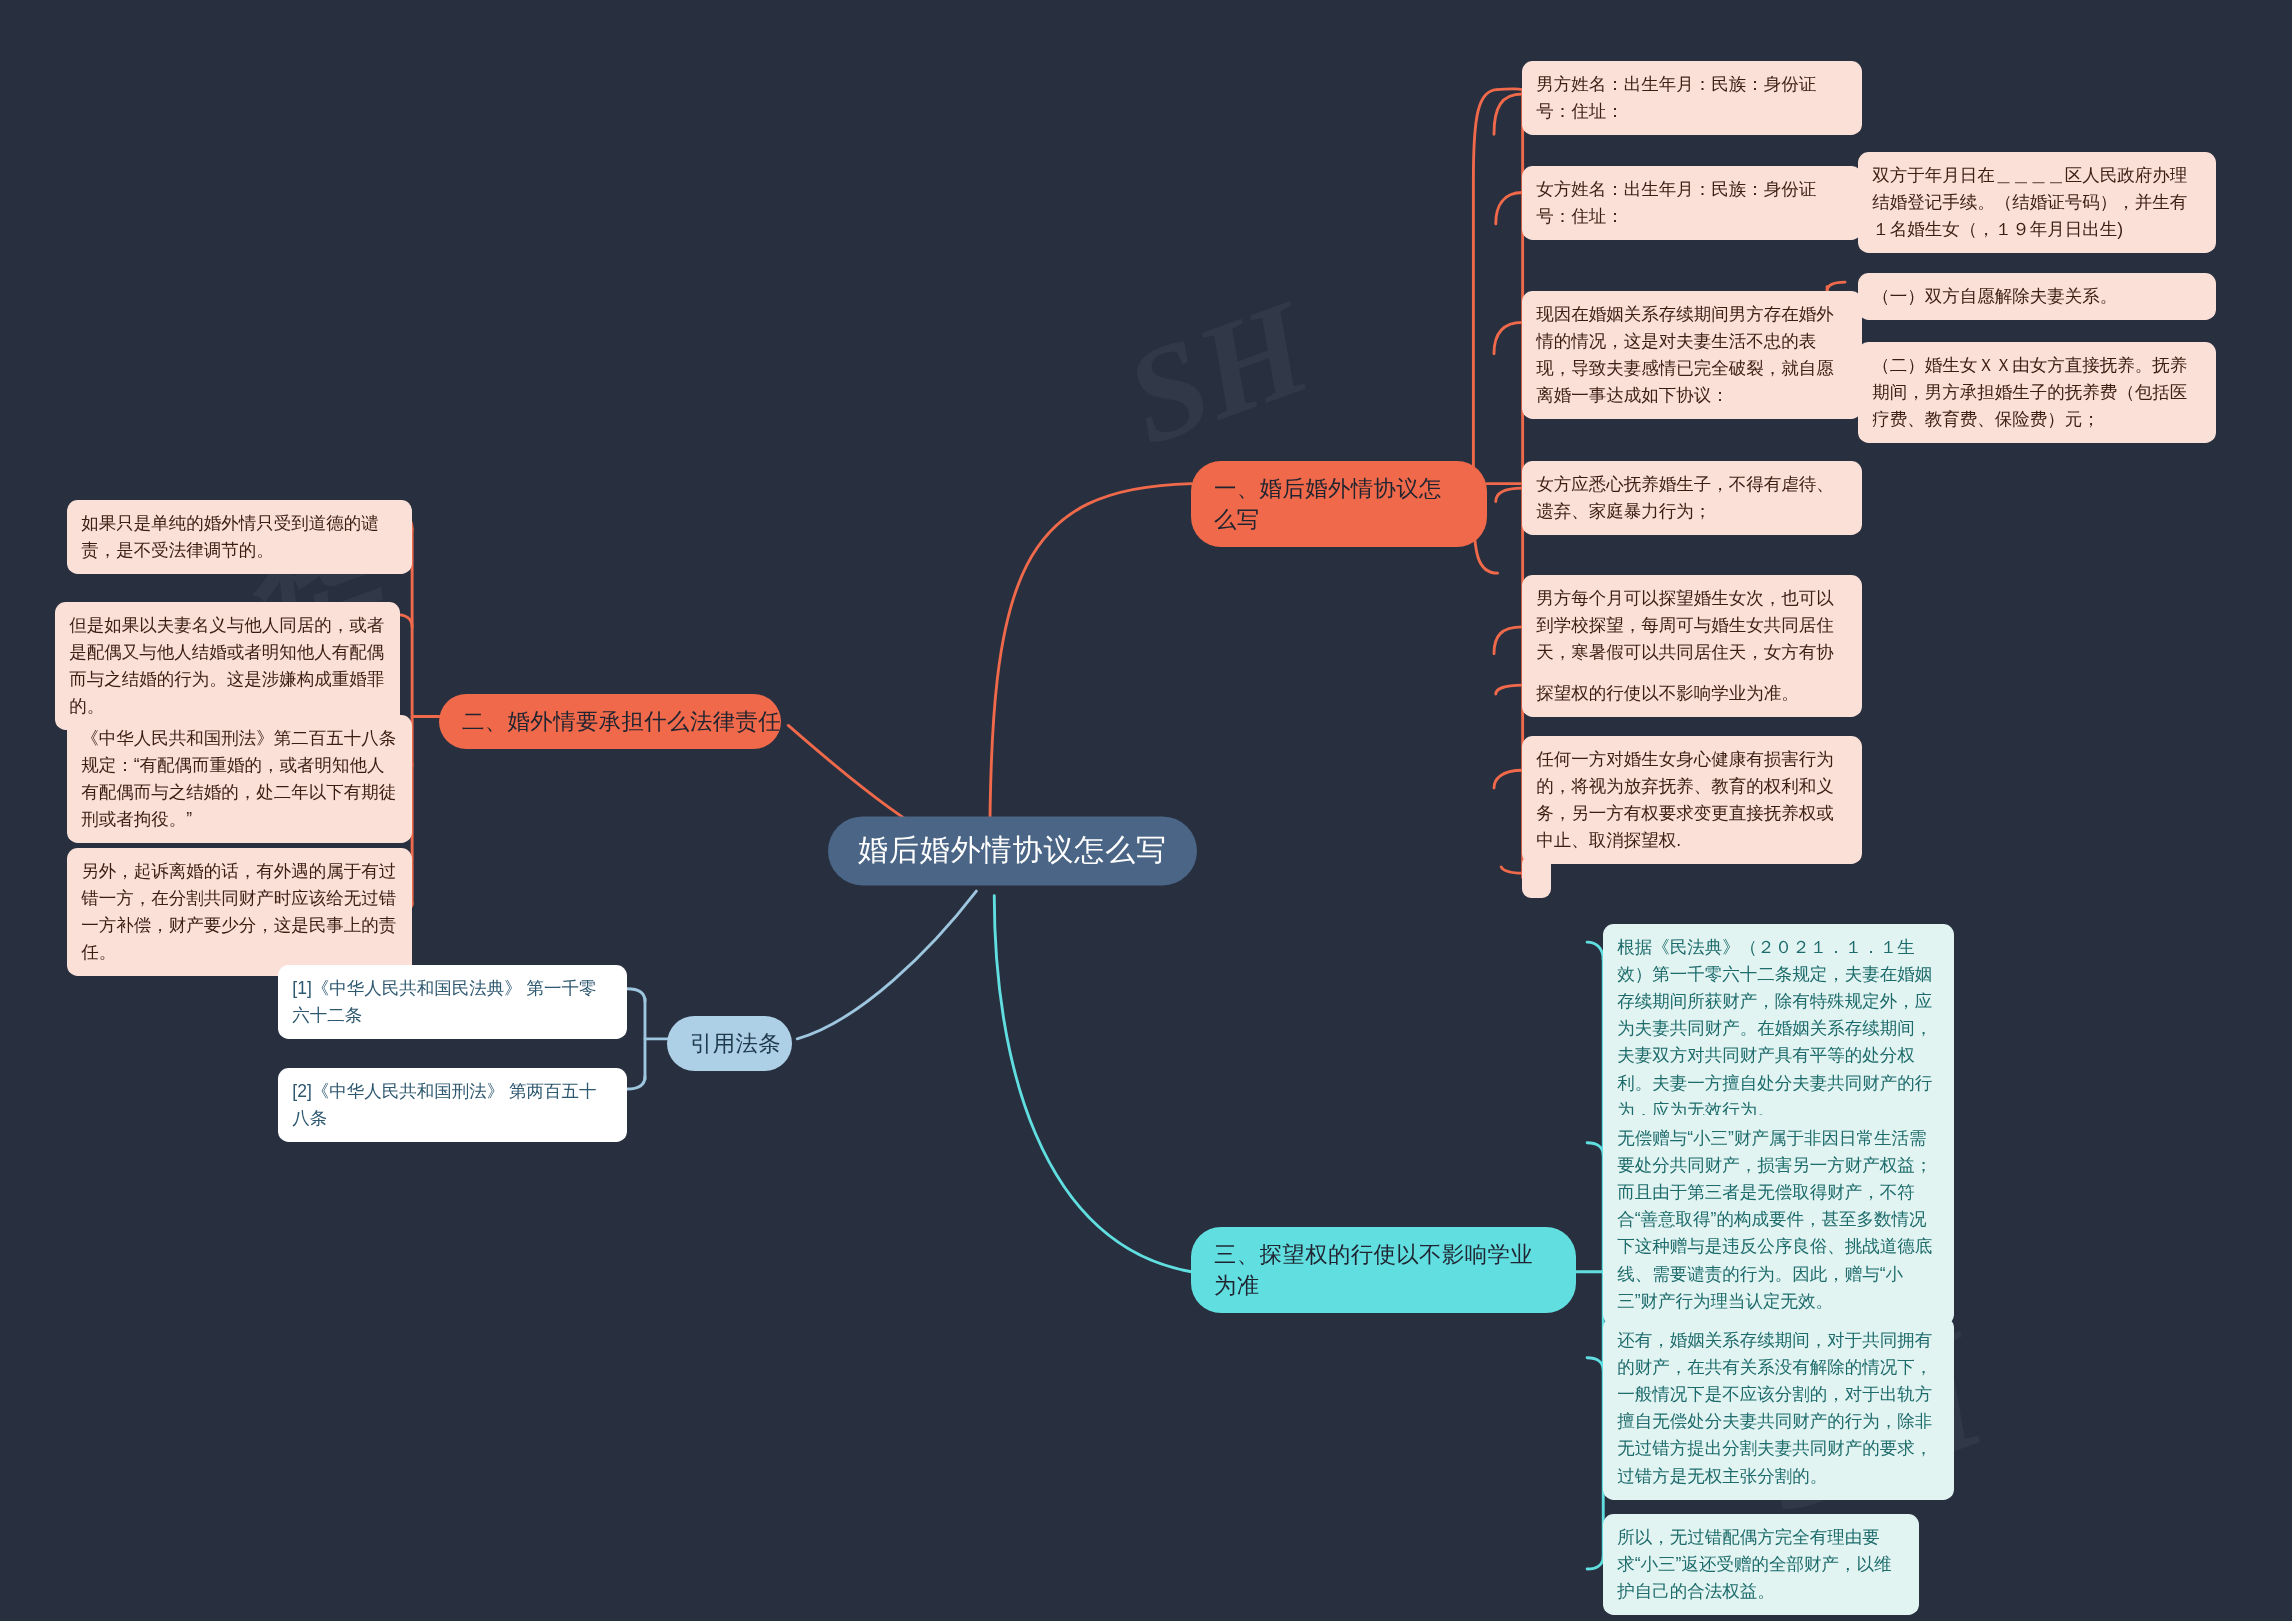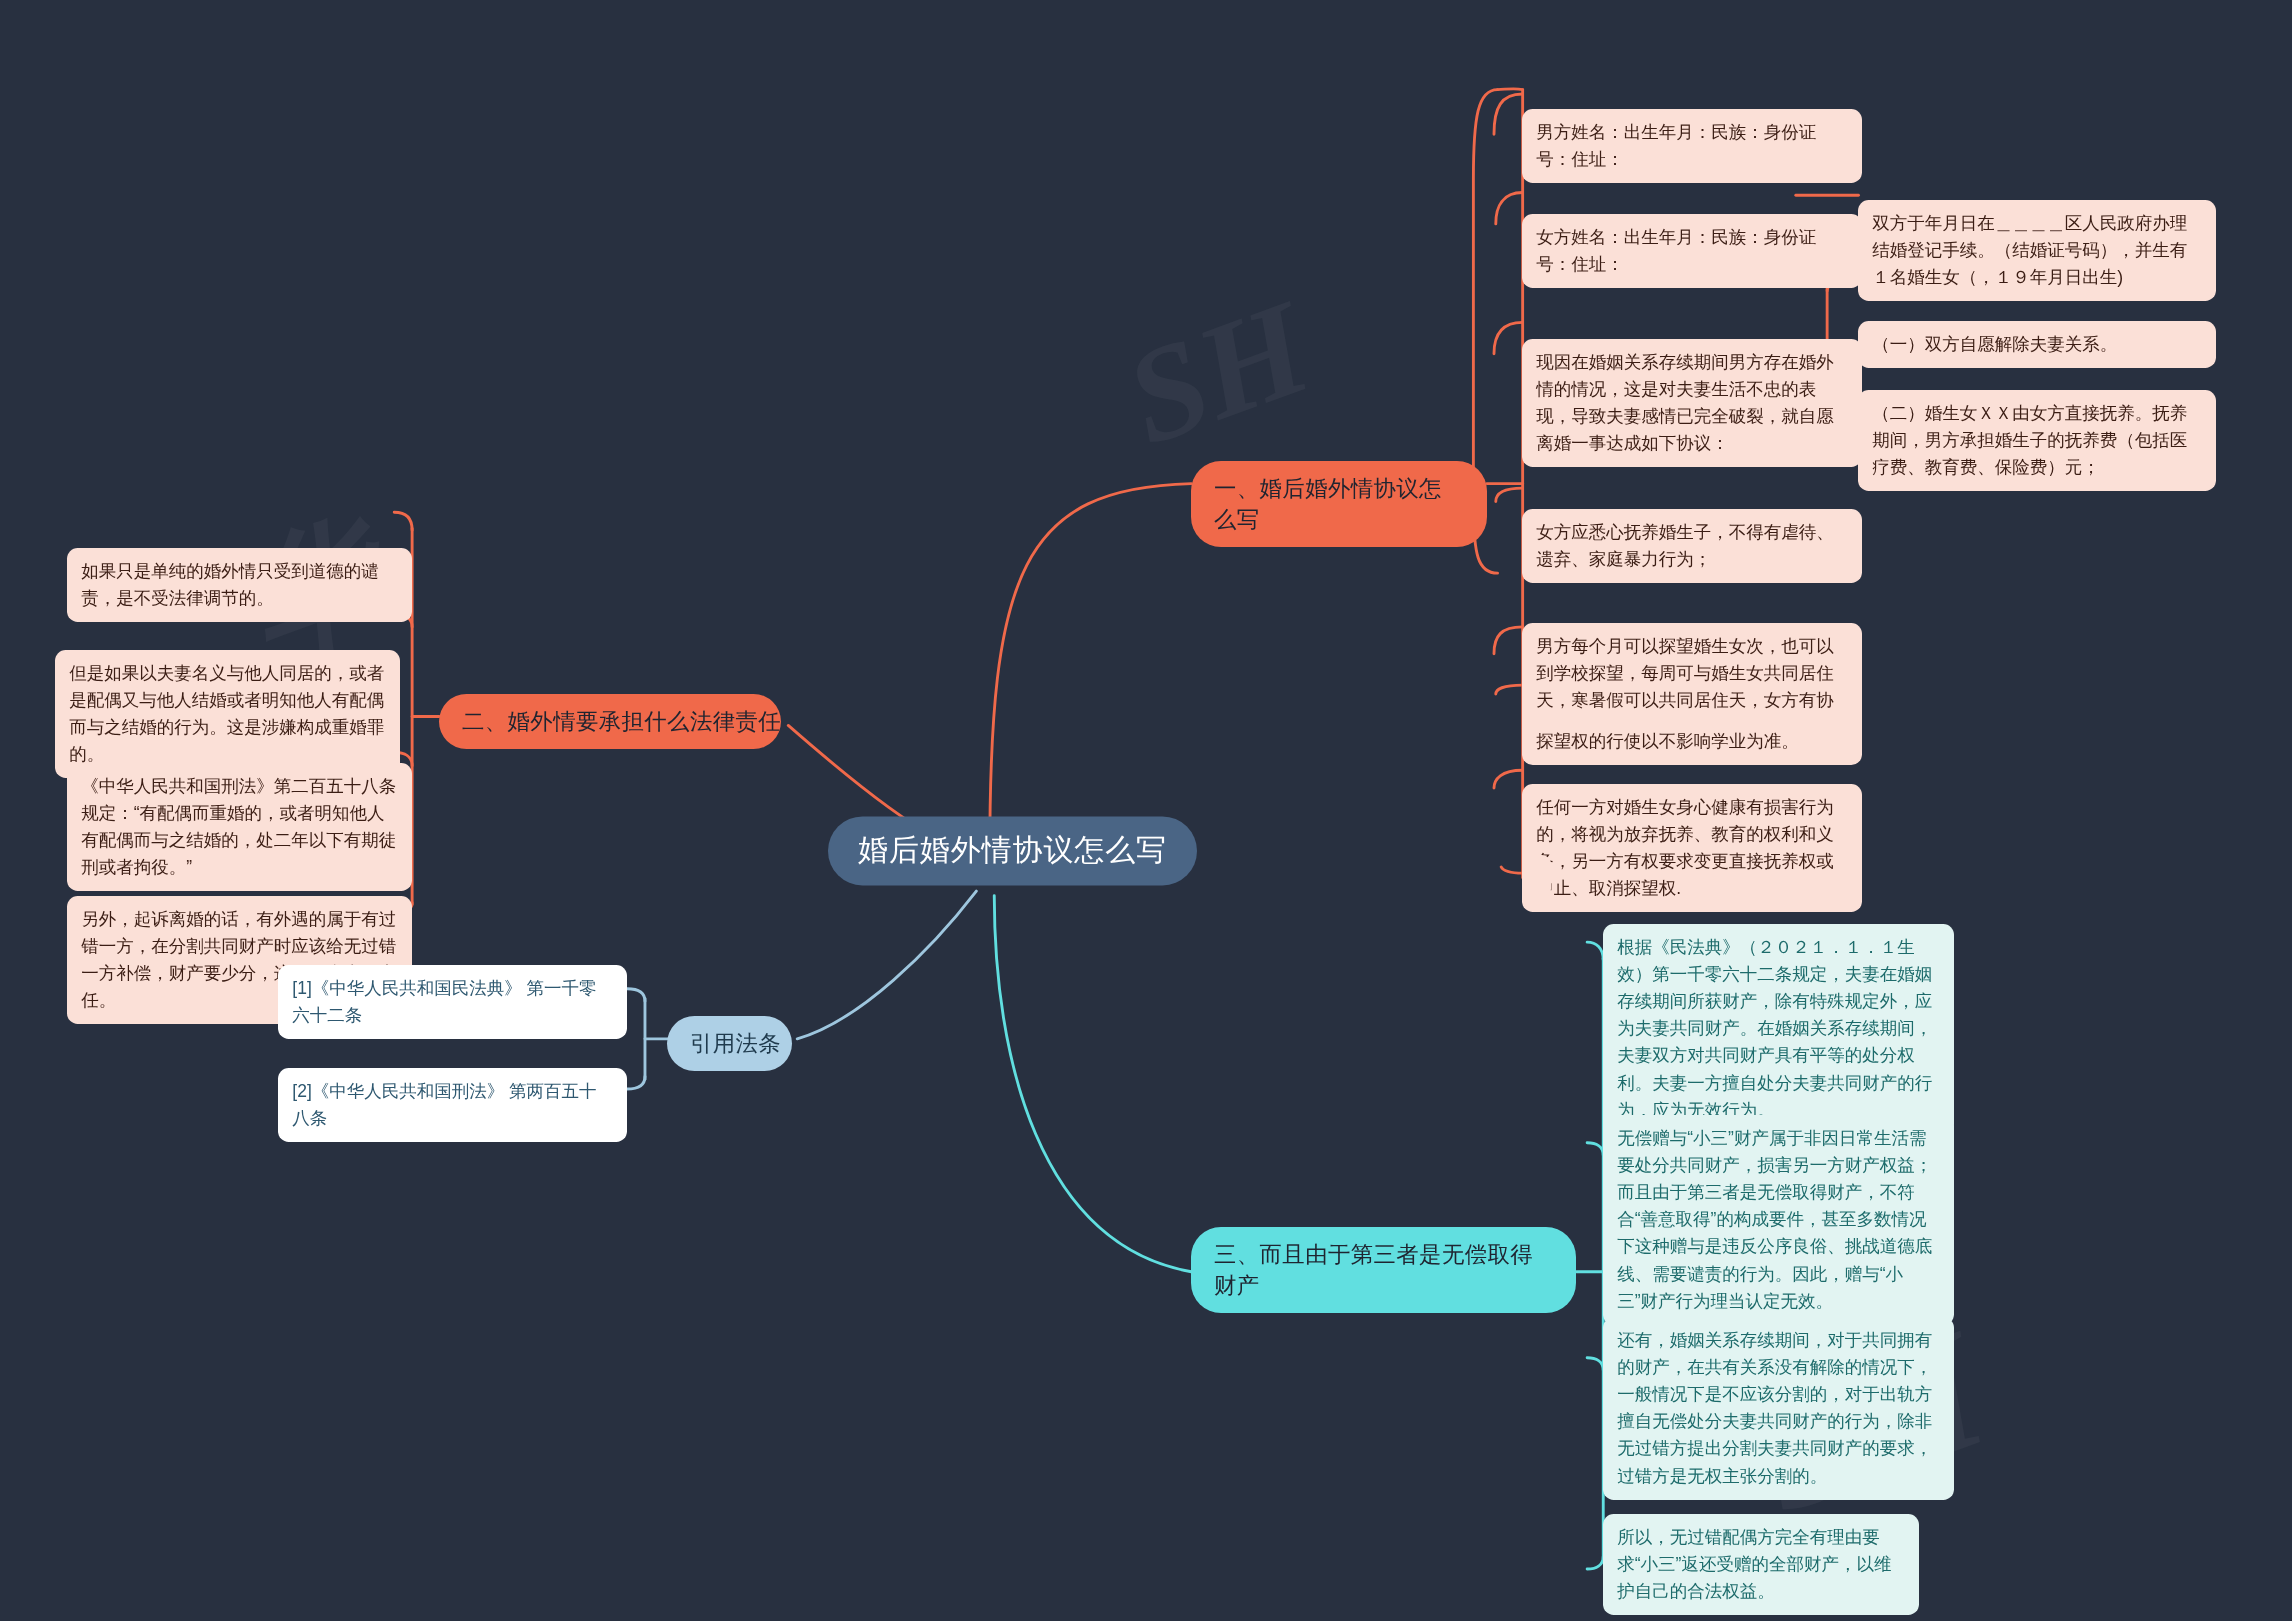"男方姓名：出生年月：民族：身份证号：住址：" .leaf-peach { margin-top: 48px -> none }
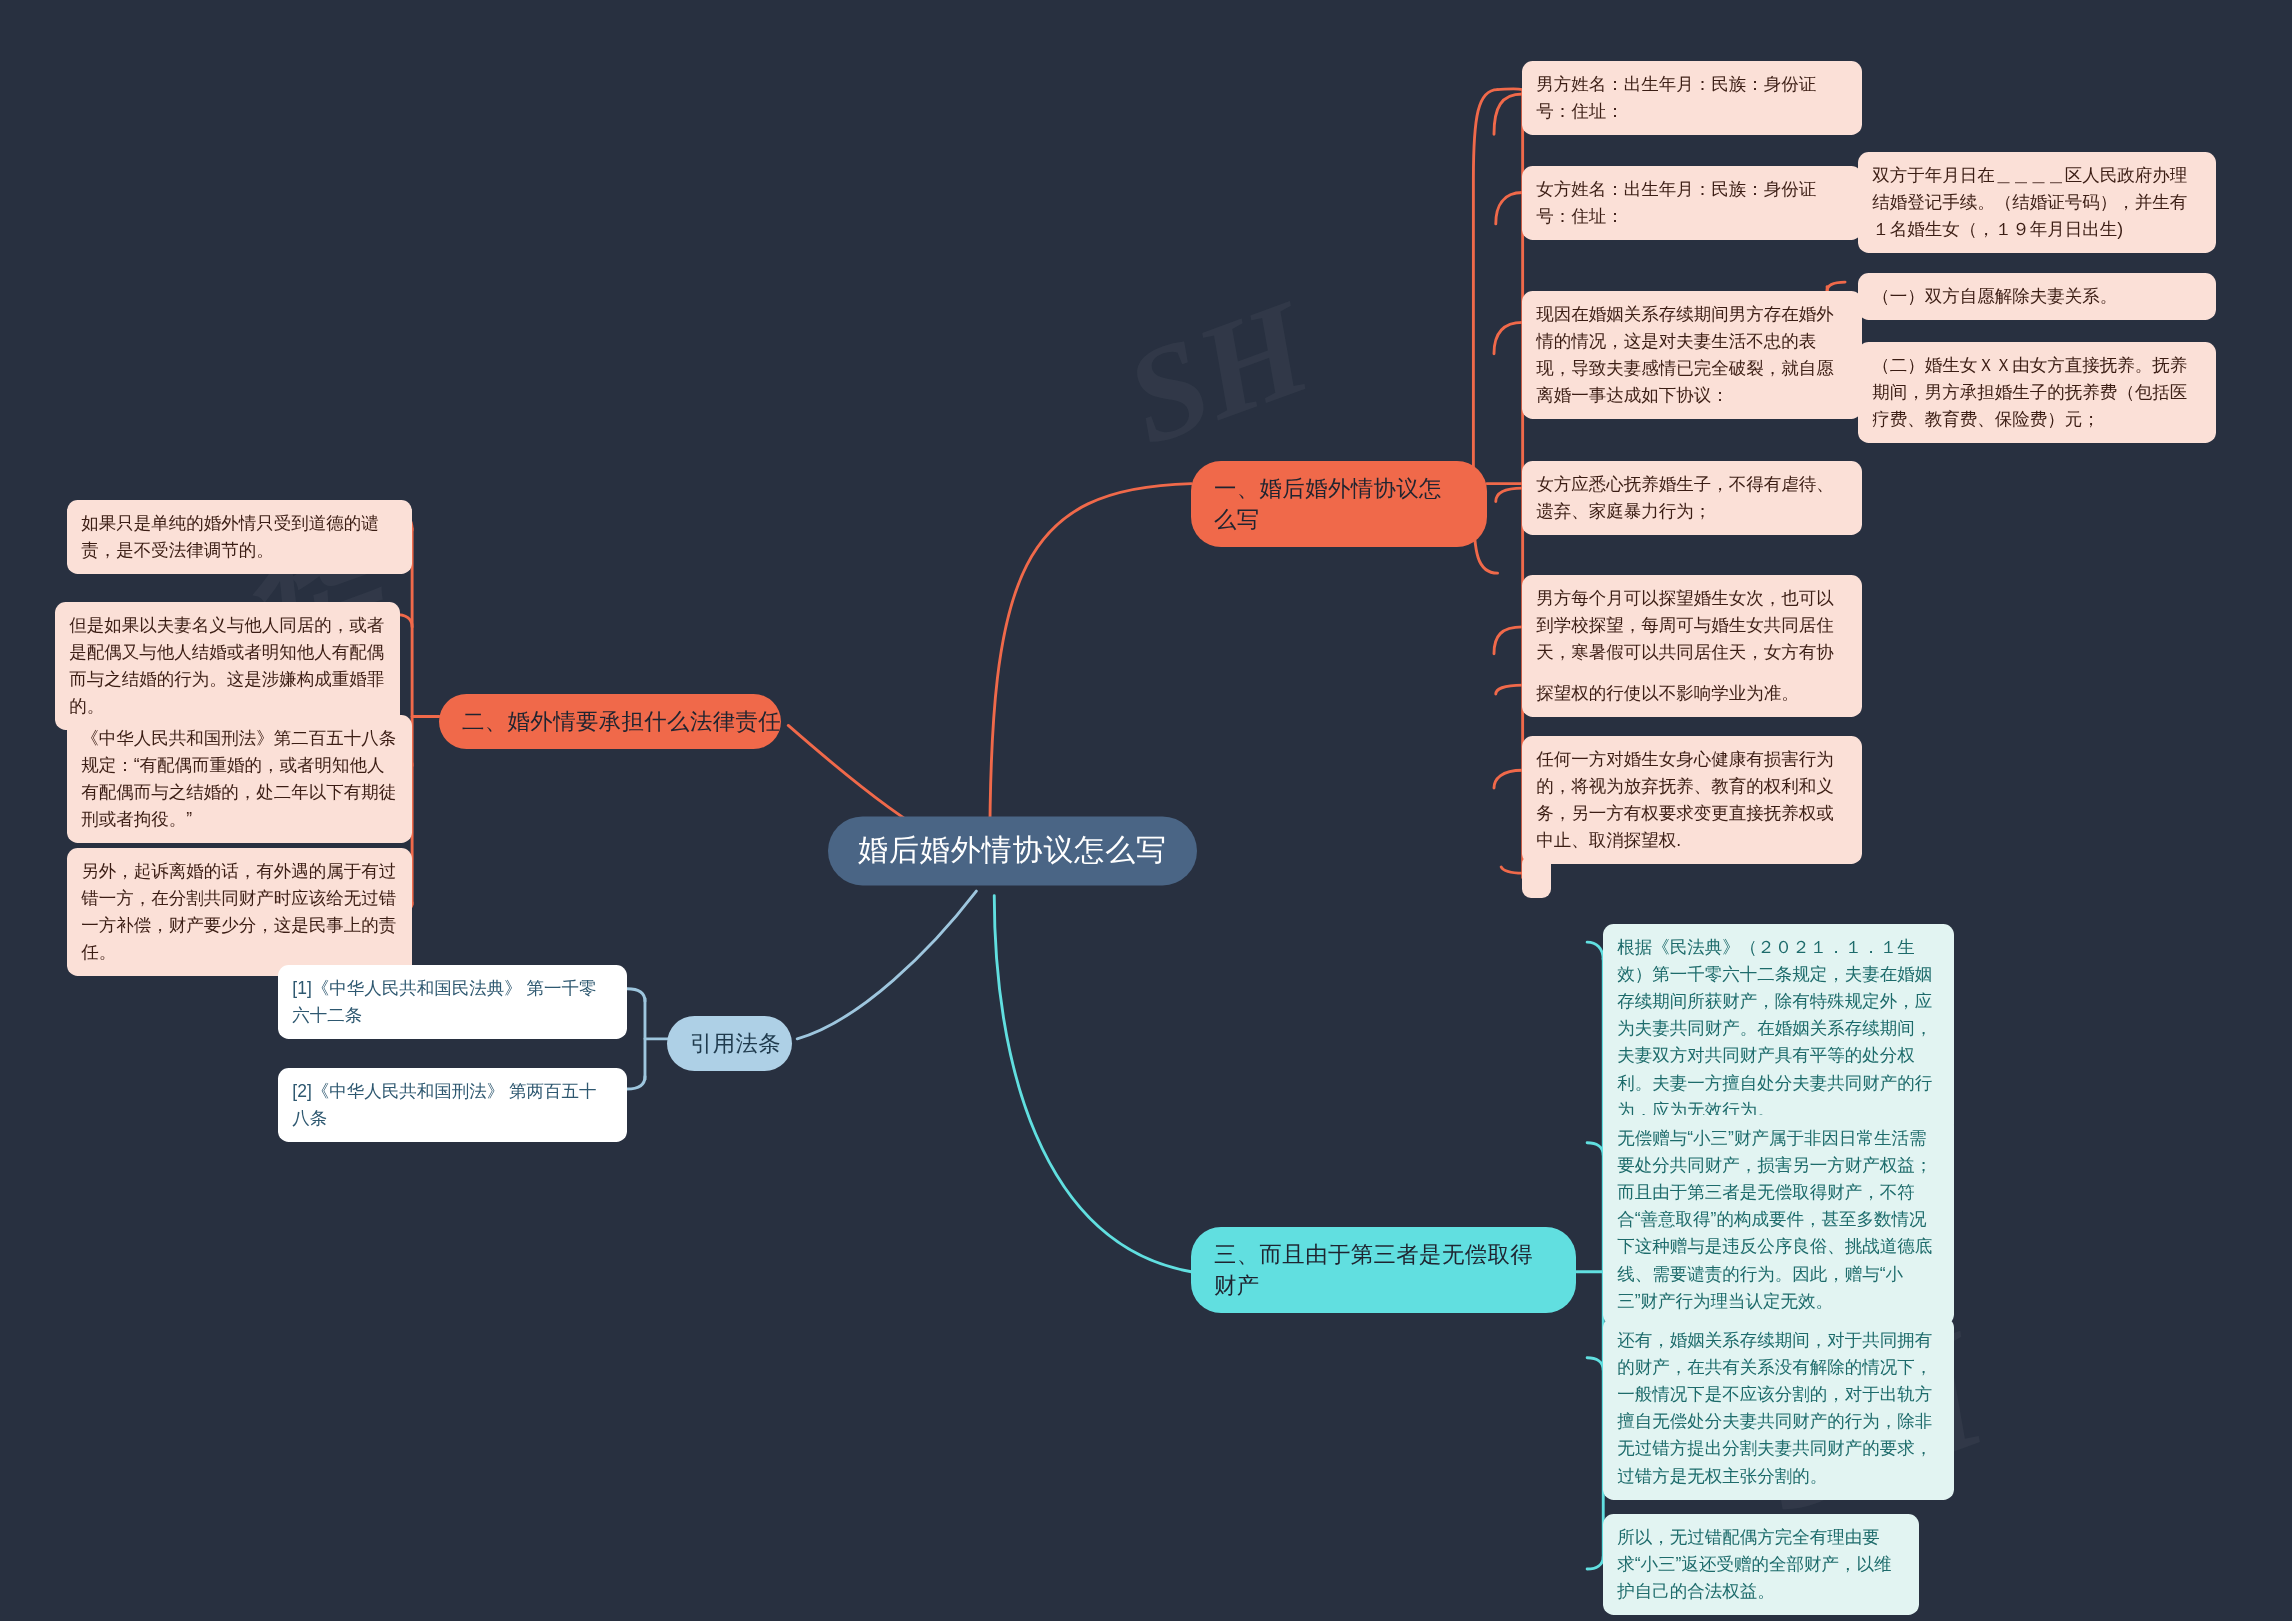"三、而且由于第三者是无偿取得财产" div.node { text: 而且由于第三者是无偿取得财产 -> 探望权的行使以不影响学业为准 }
